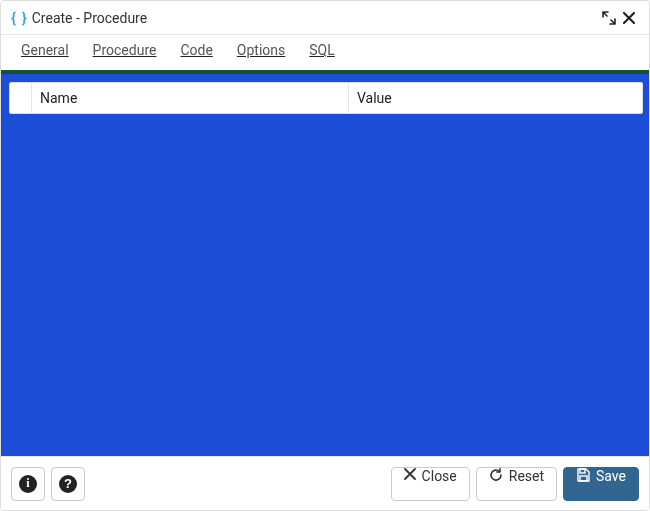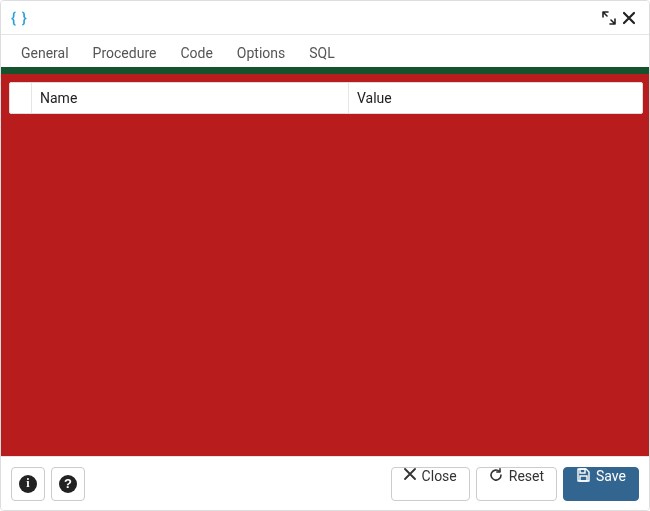"Create - Procedure" span.title-text { html: none -> <span>Create - Procedure</span> }
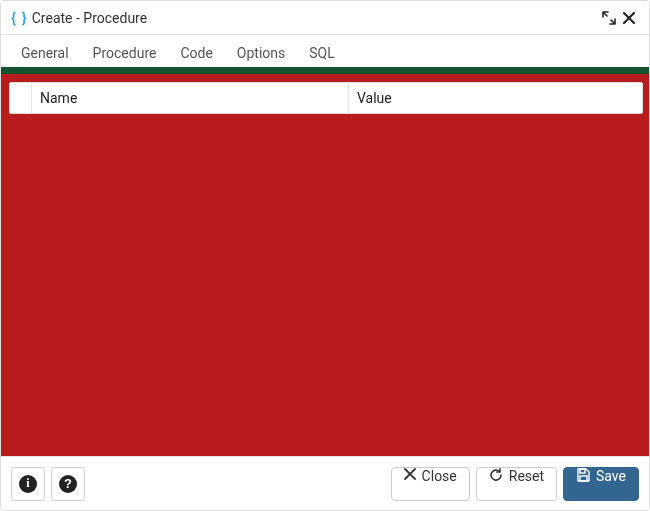"General" .tabs { align-items: none -> flex-end; border-bottom: 7px solid #14532d -> 4px solid #14532d; text-decoration: none -> underline }
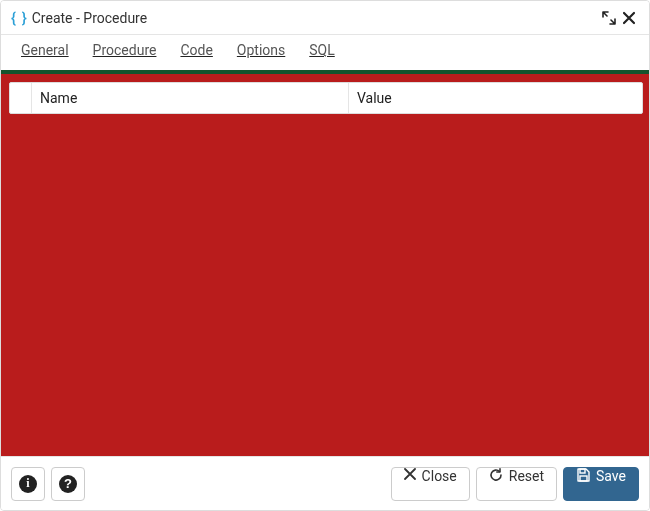"Name" .content { background: #b91c1c -> #1d4ed8 }
